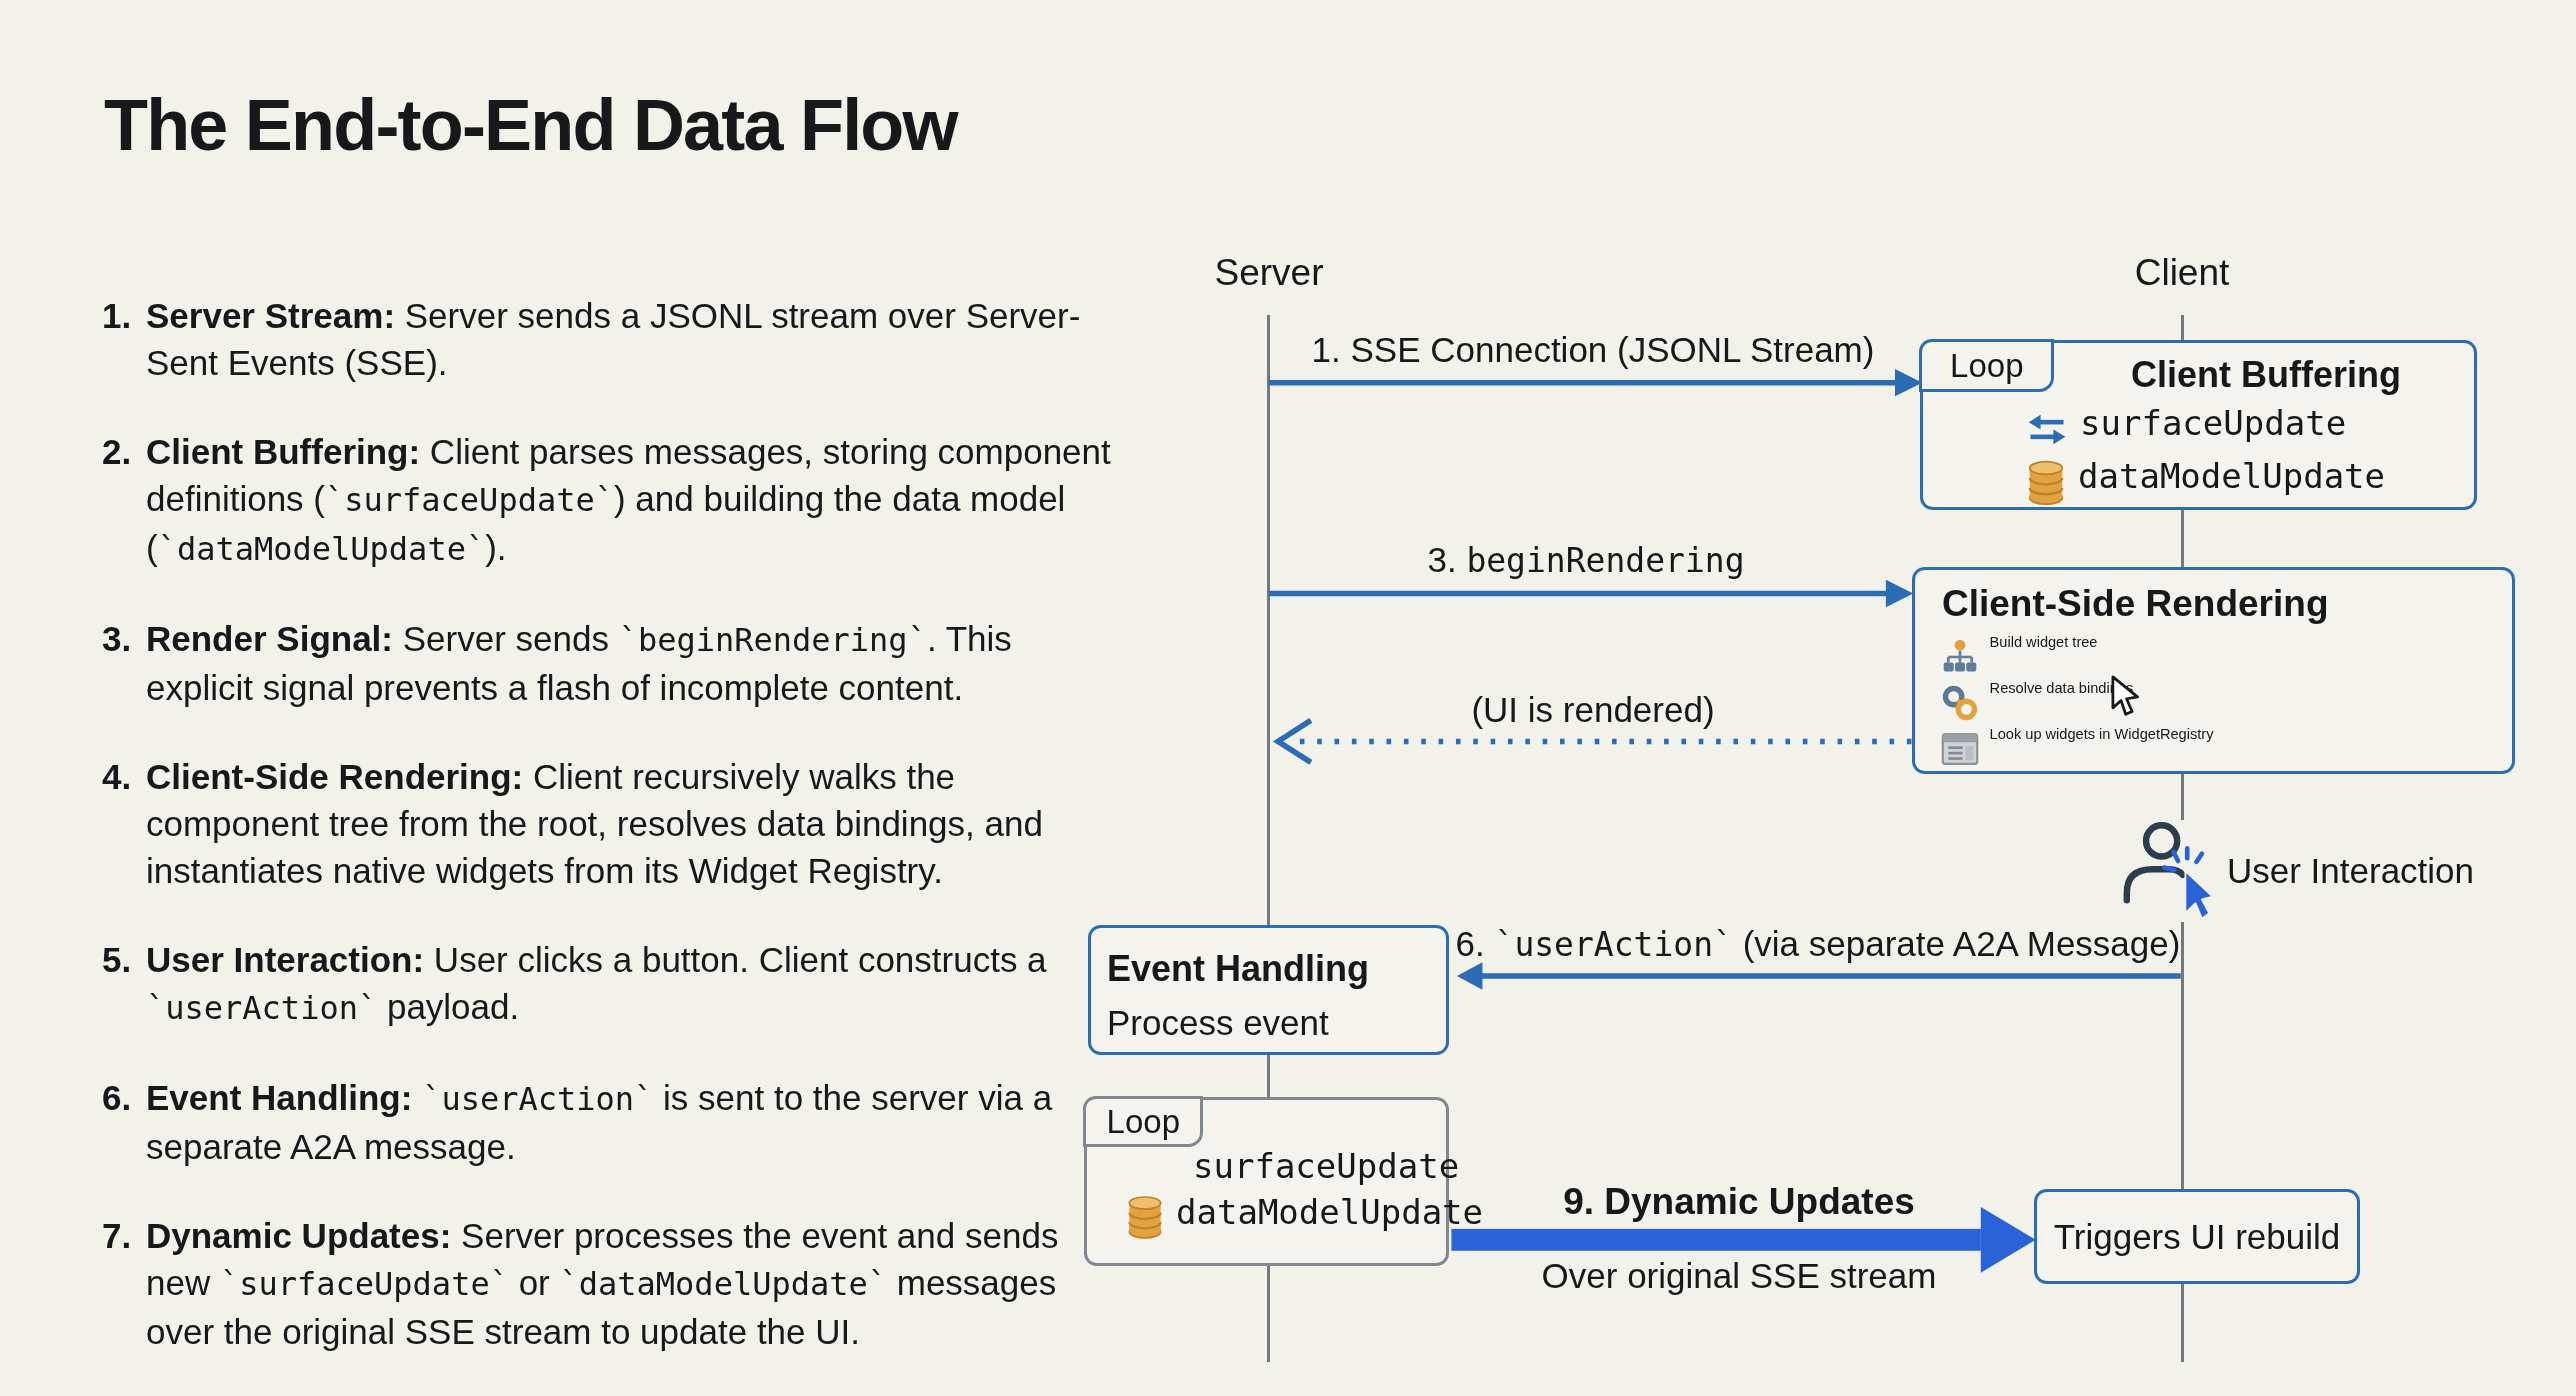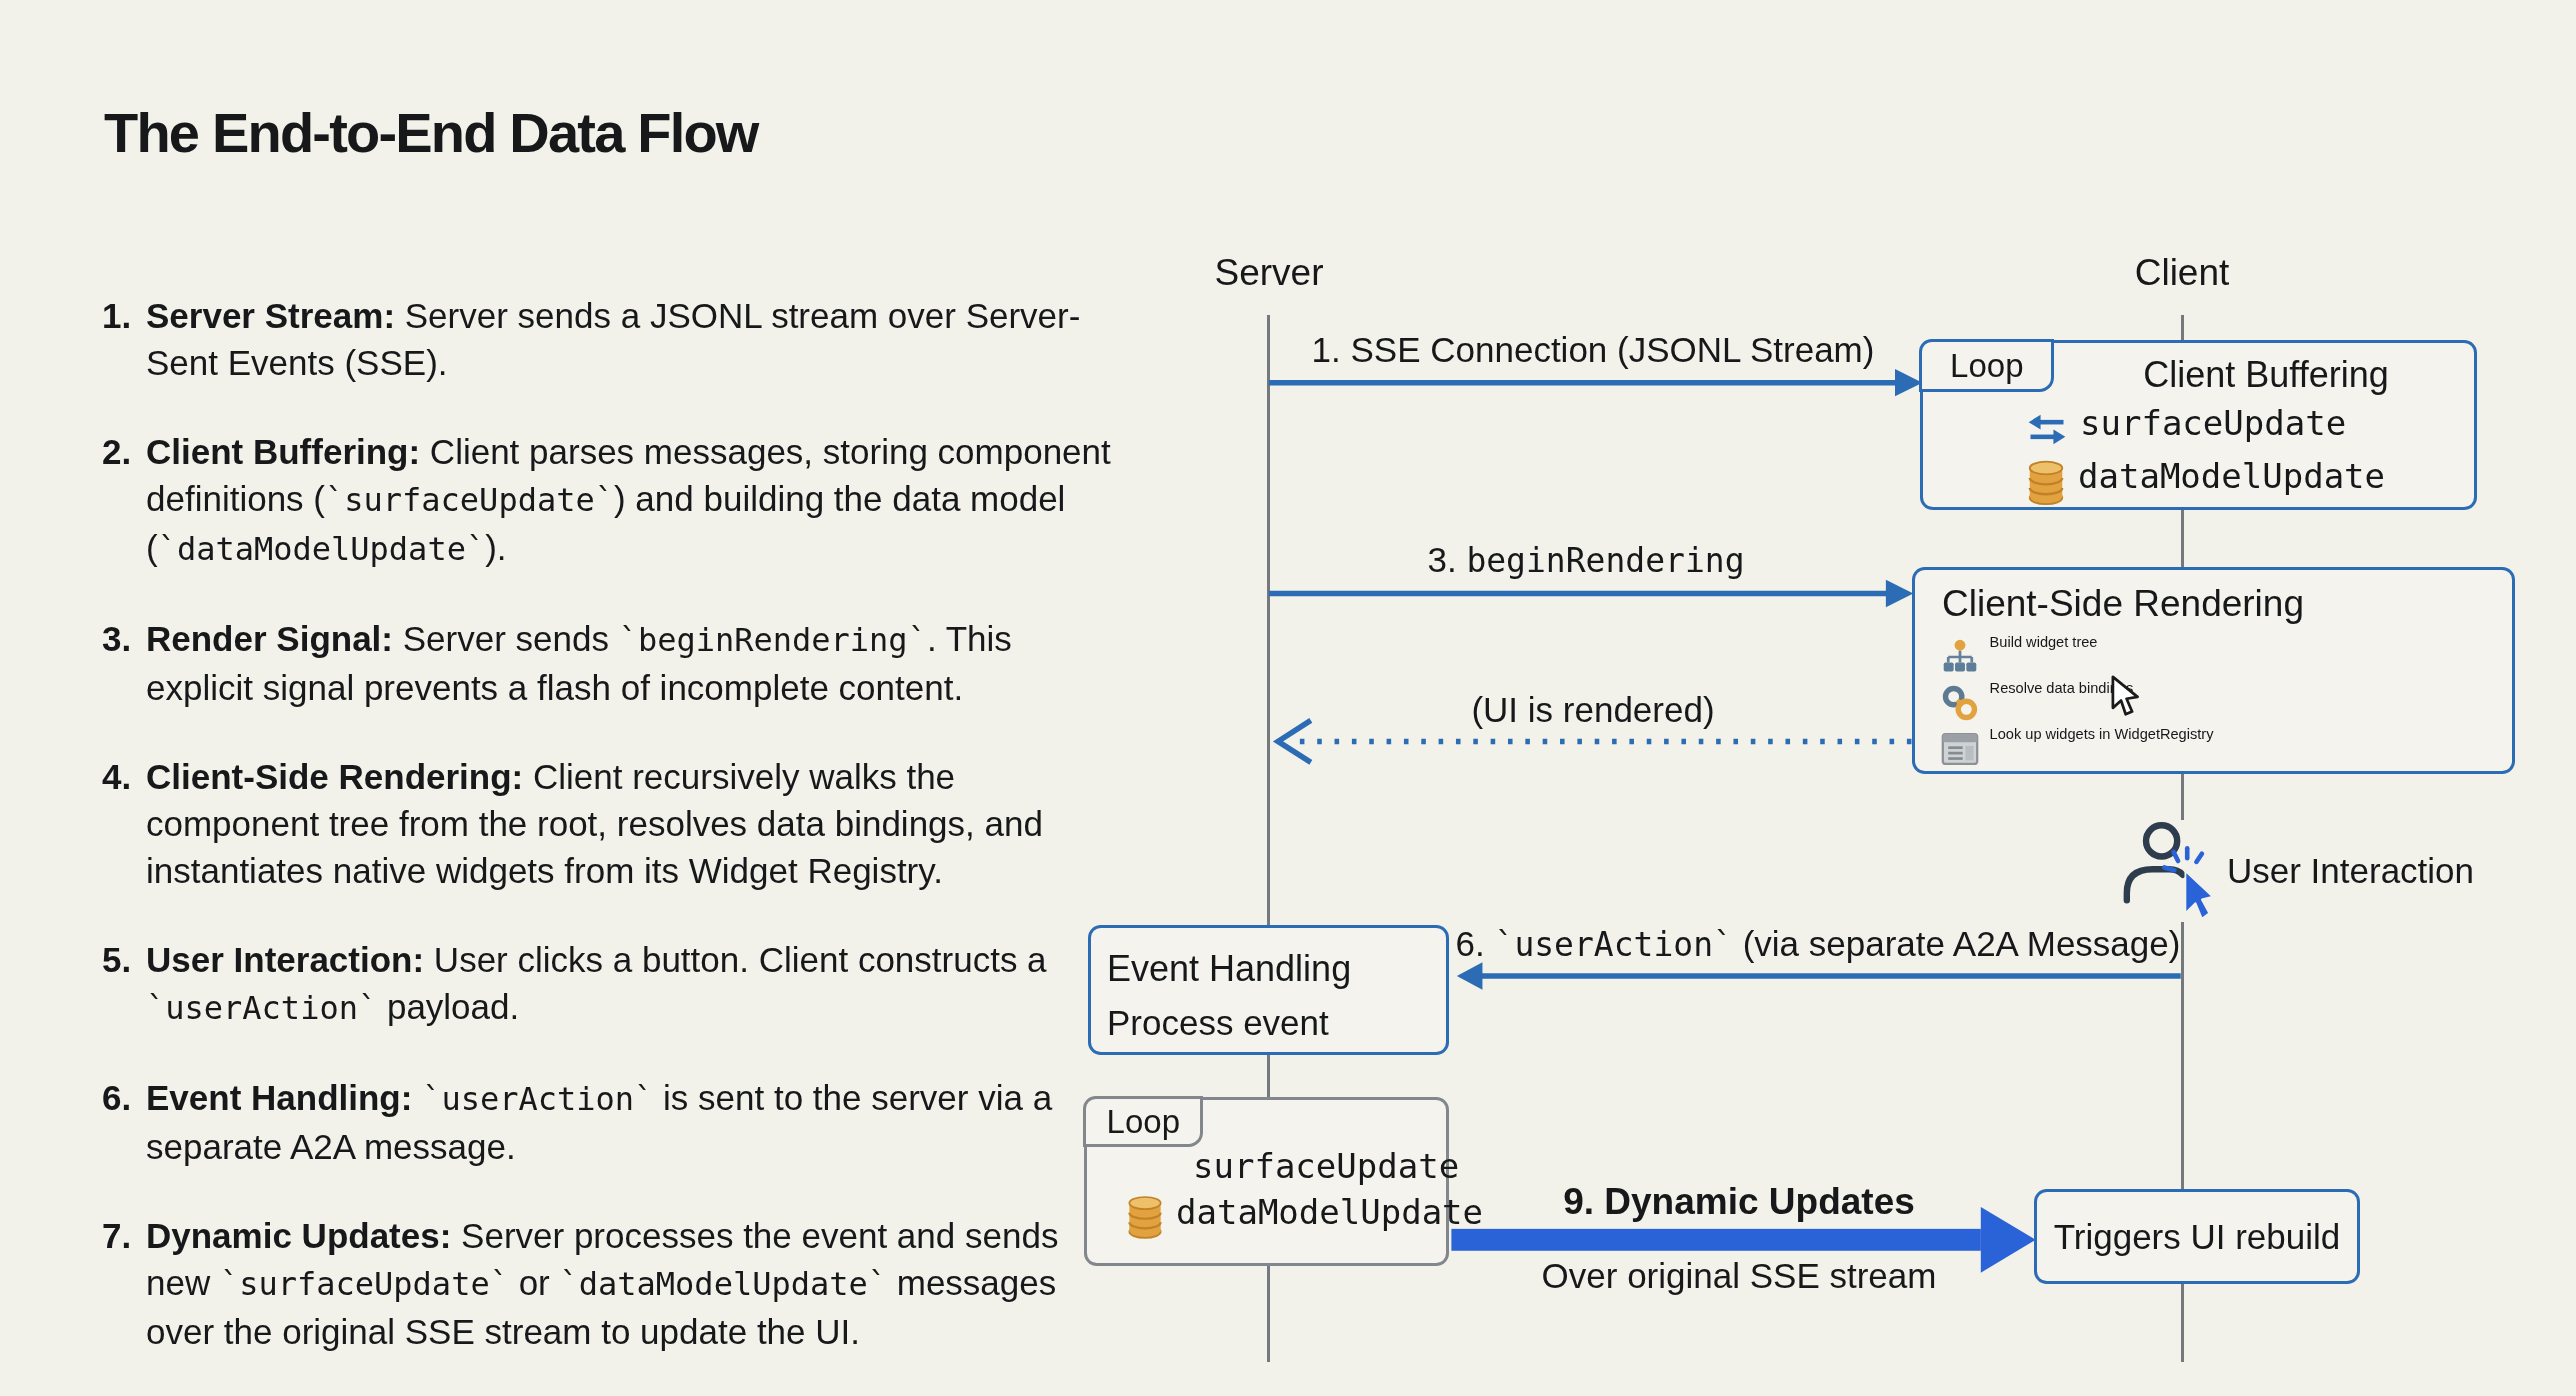"The End-to-End Data Flow" #page-title { font-size: 56px -> 72px; top: 100px -> 84px }
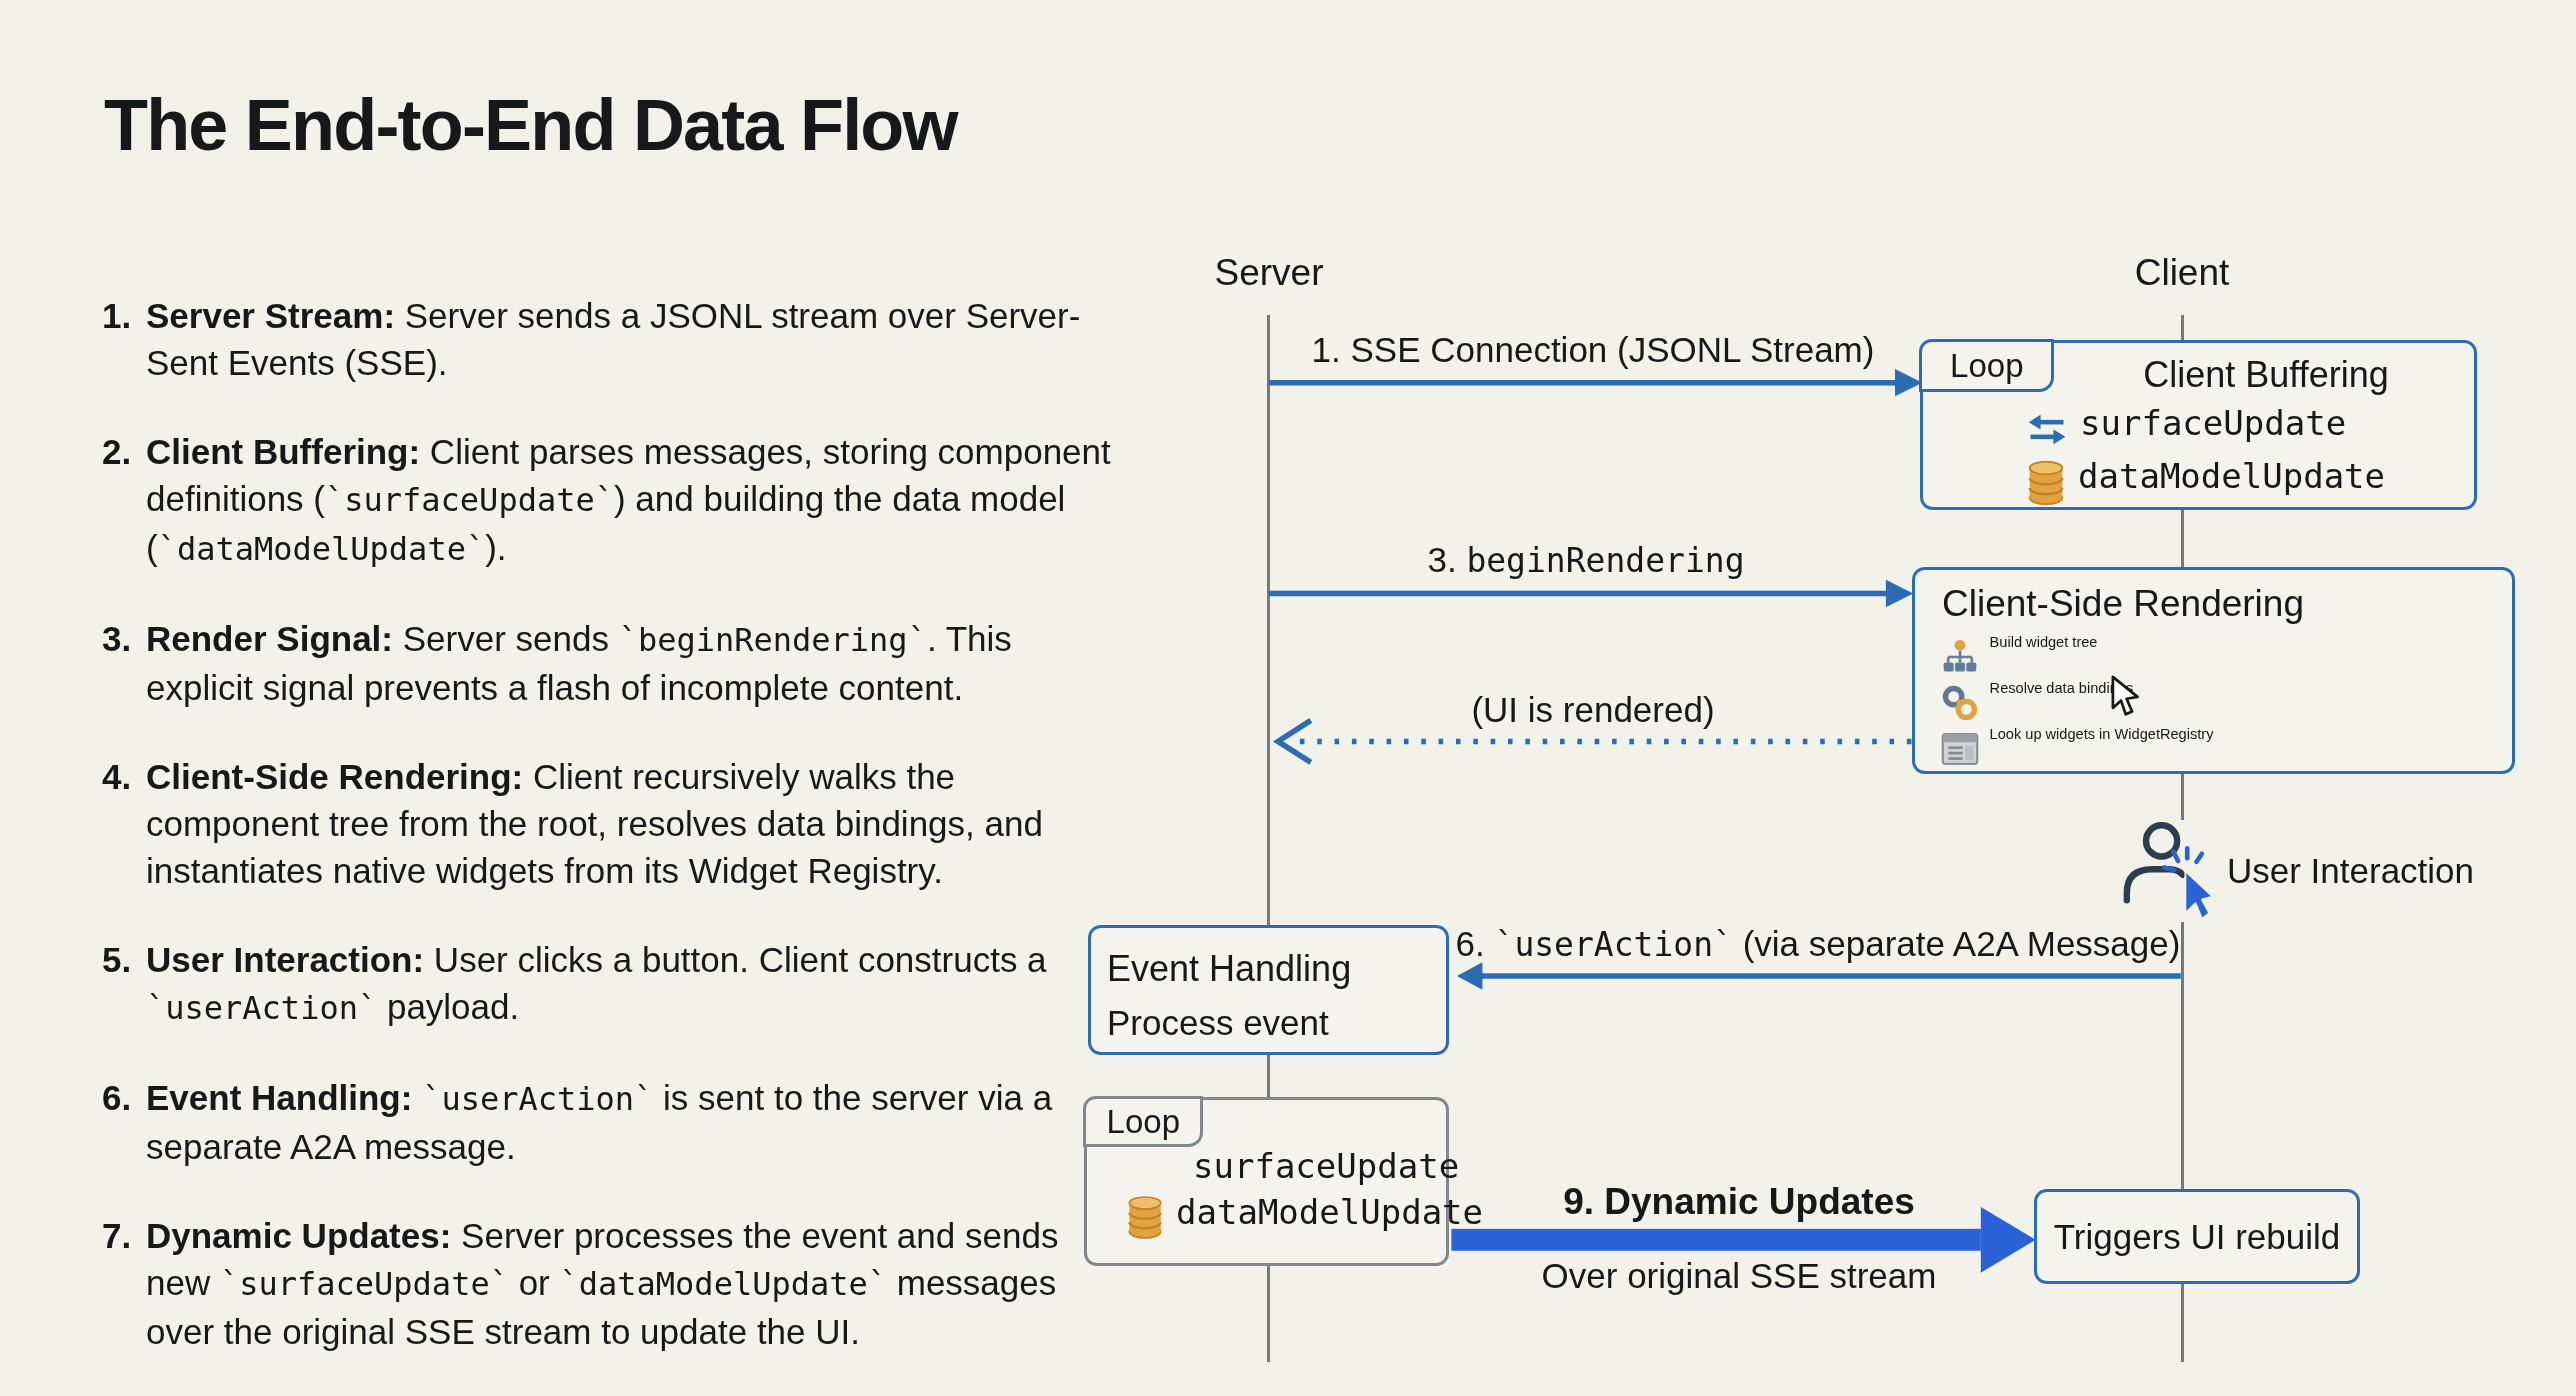"Client Buffering" .box-title { font-weight: 400 -> 700 }
